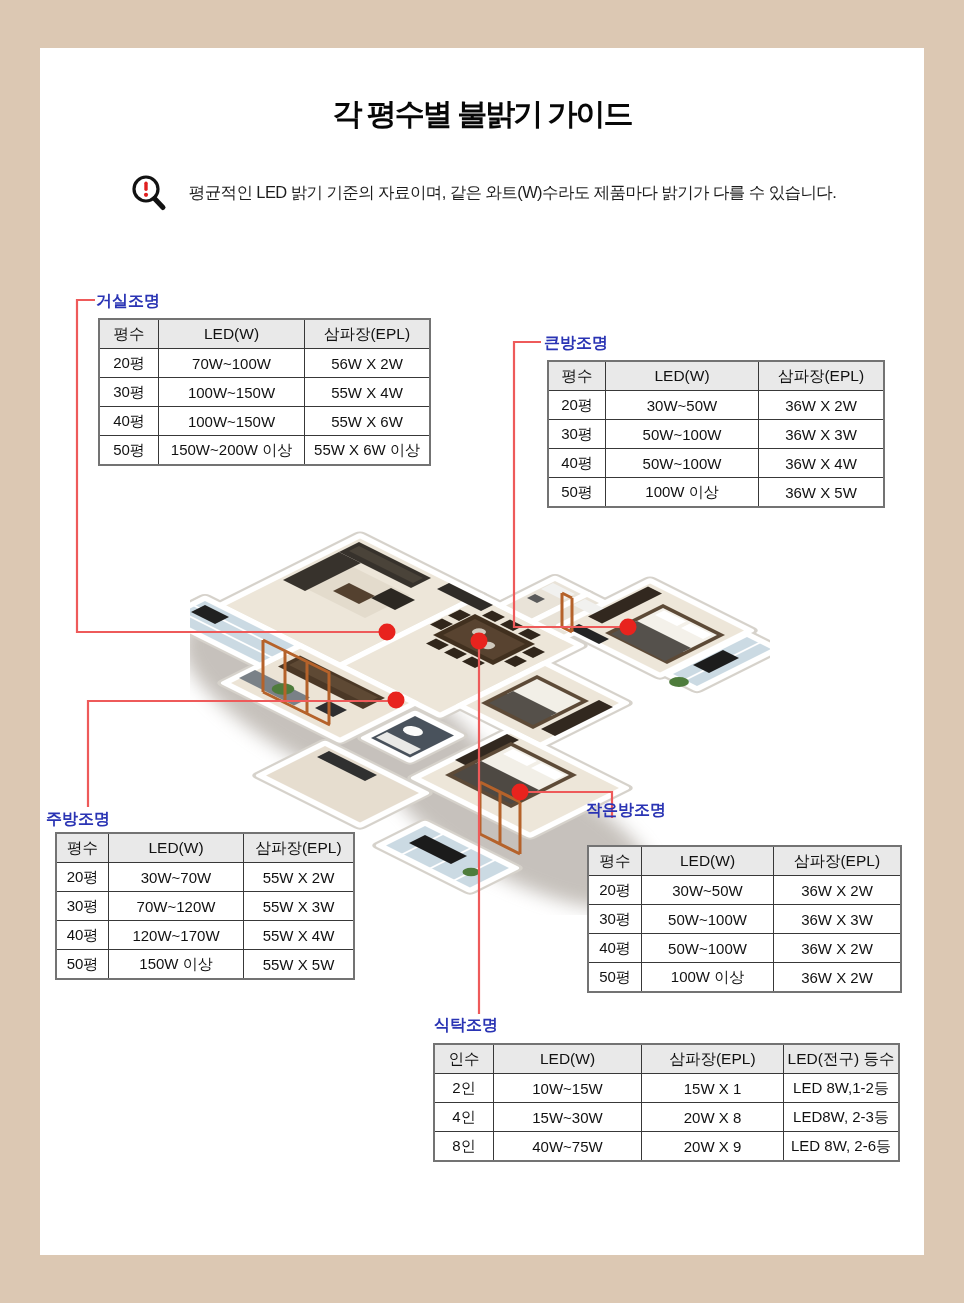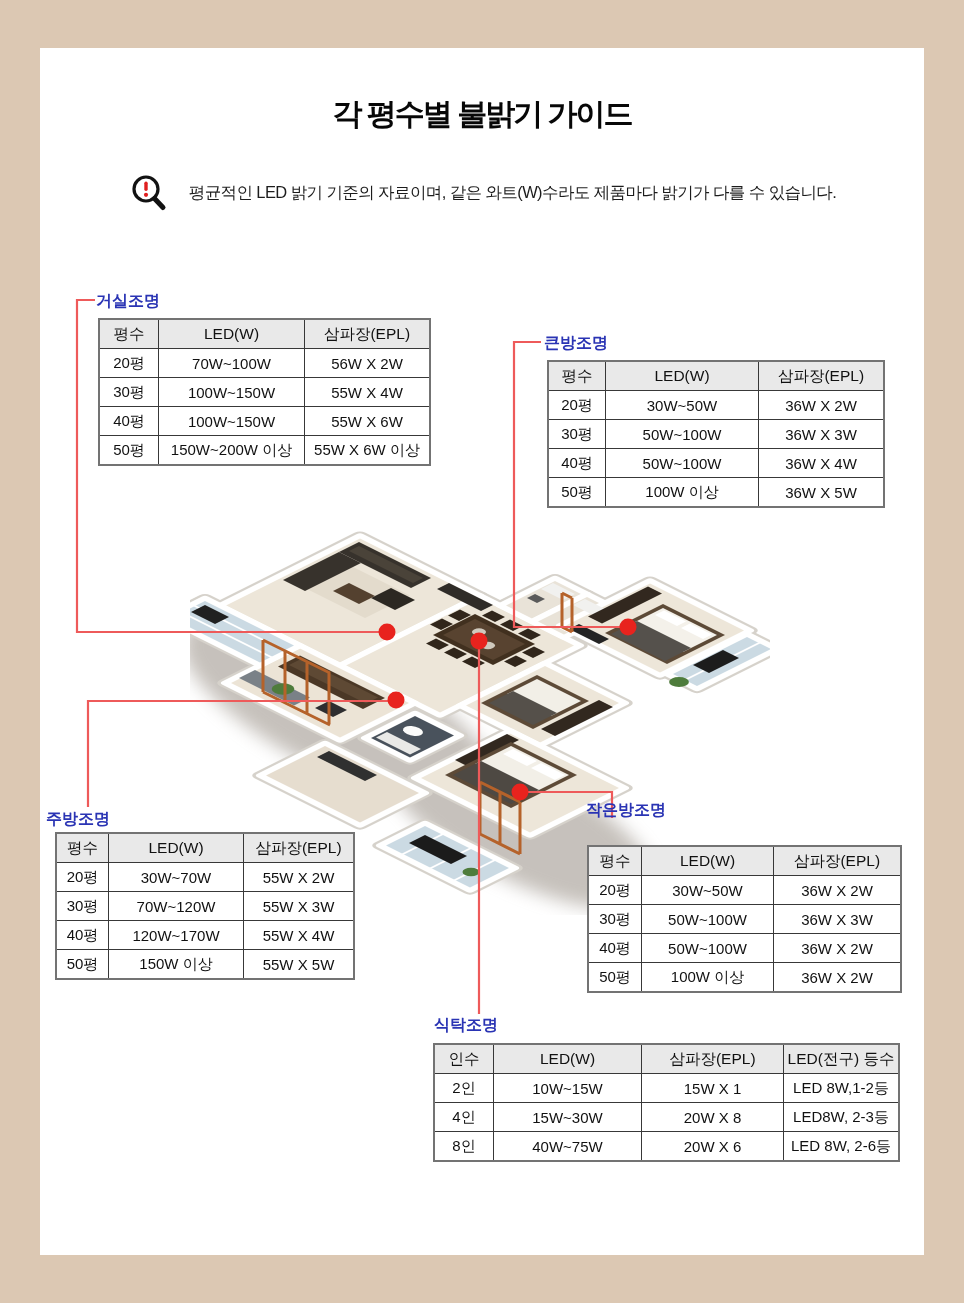"20W X 6" td { text: 6 -> 9 }
